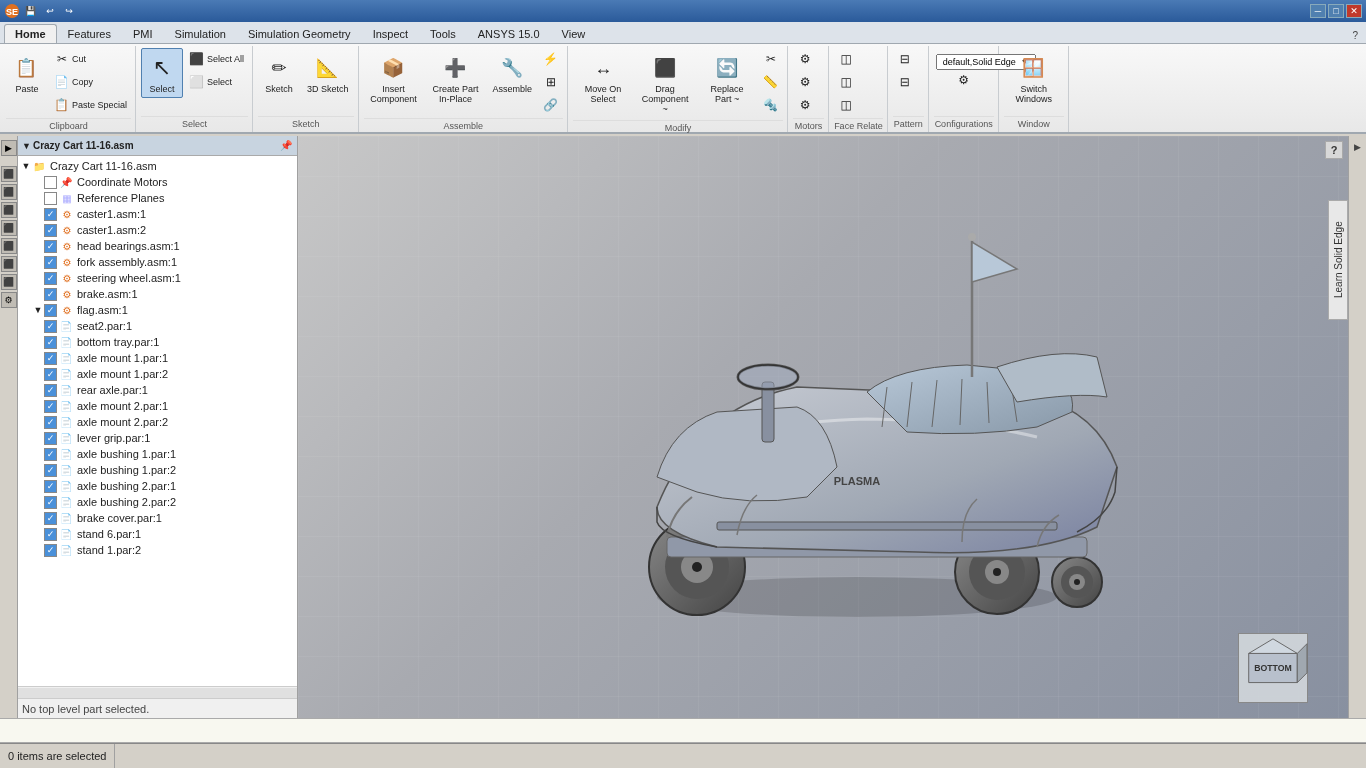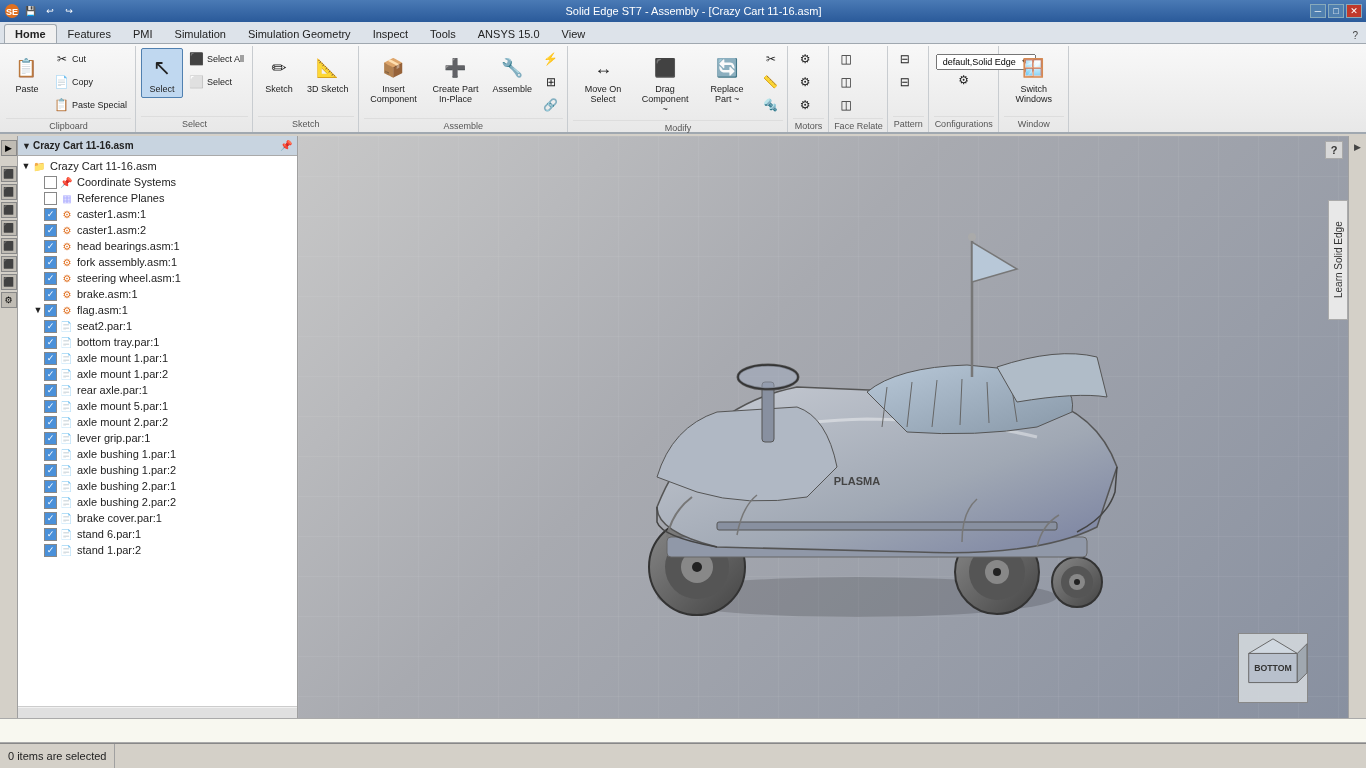"Solid Edge ST7 - Assembly" div.title-text { html: <div>Solid Edge ST7 - Assembly - [Crazy Cart 11-16.asm]</div> -> none }
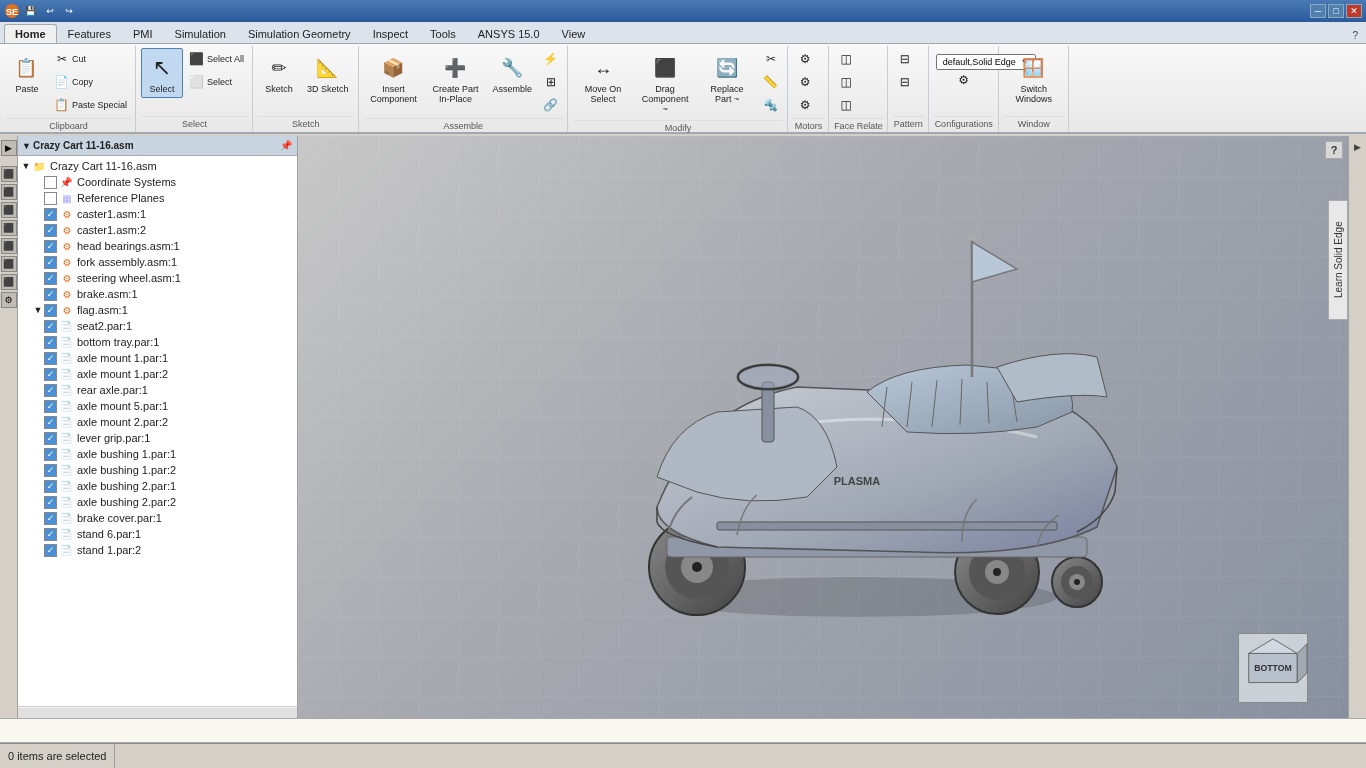"Coordinate Systems" span.tree-label { text: Systems -> Motors }
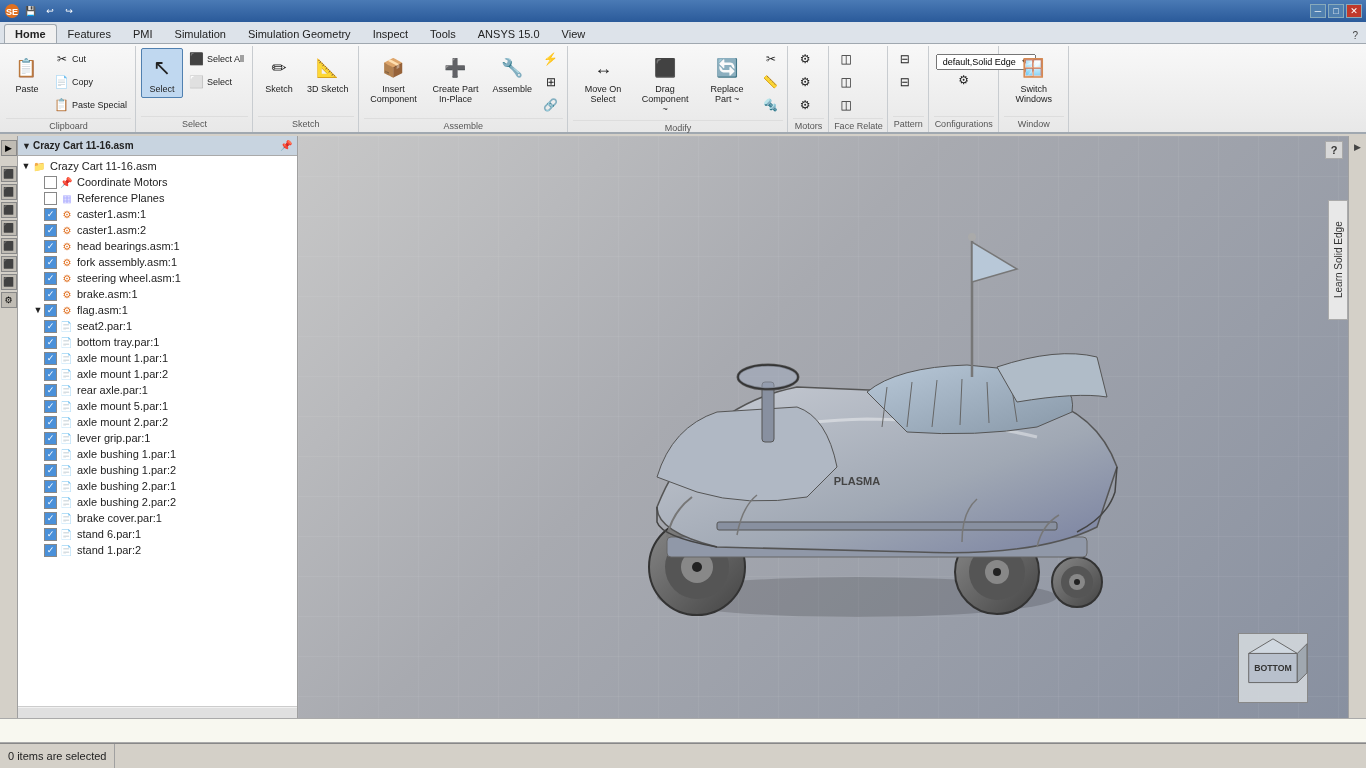"axle mount 5.par:1" span.tree-label { text: 5.par:1 -> 2.par:1 }
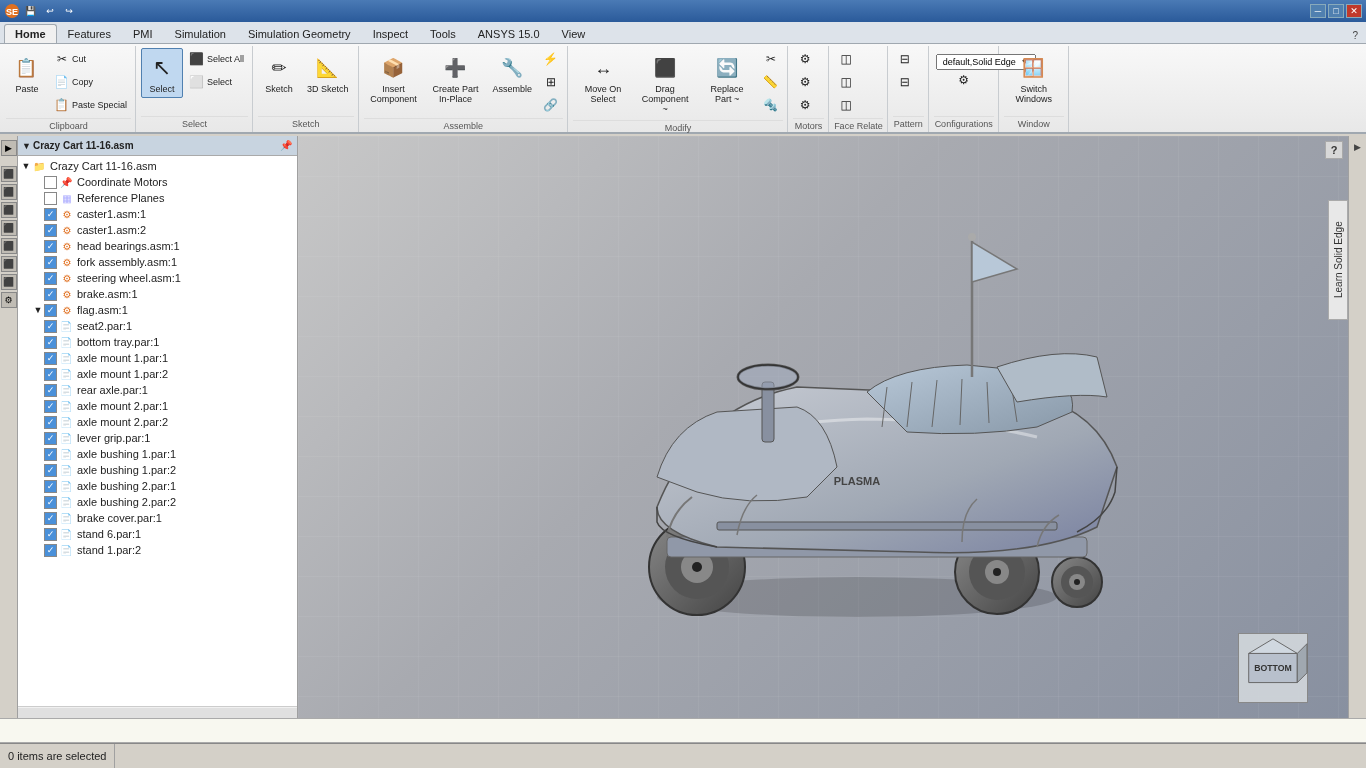"No top level part selected." div { html: none -> <div> <span>No top level part selected.</span> </div> }
